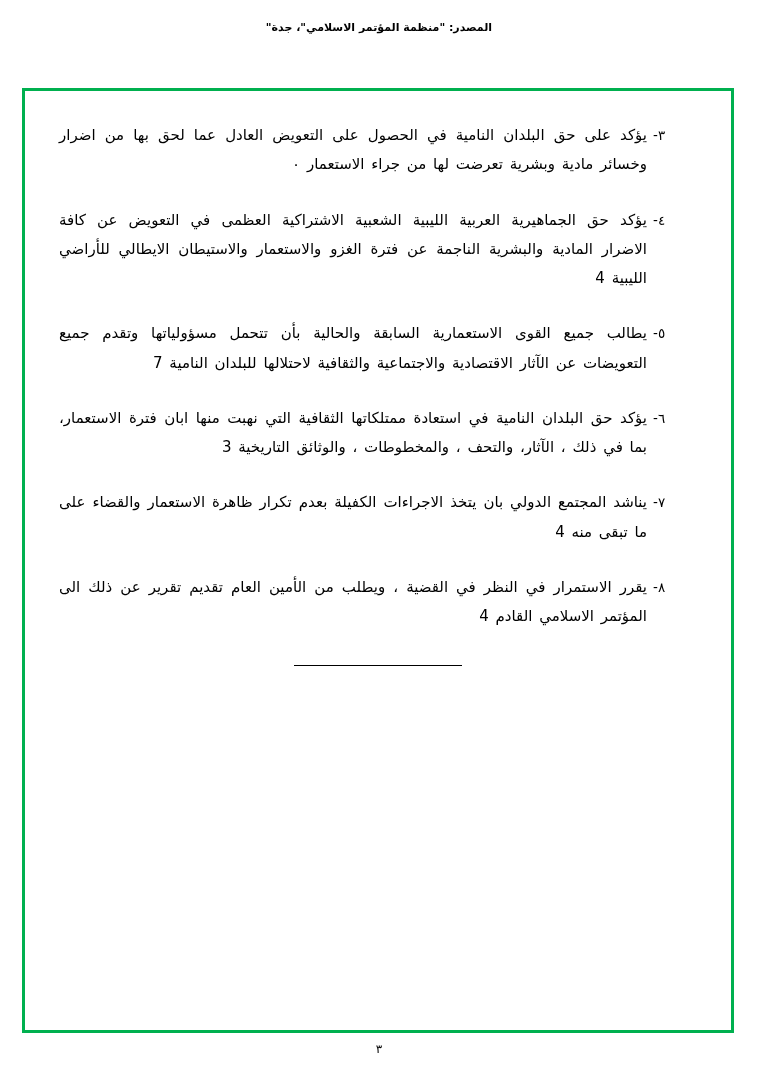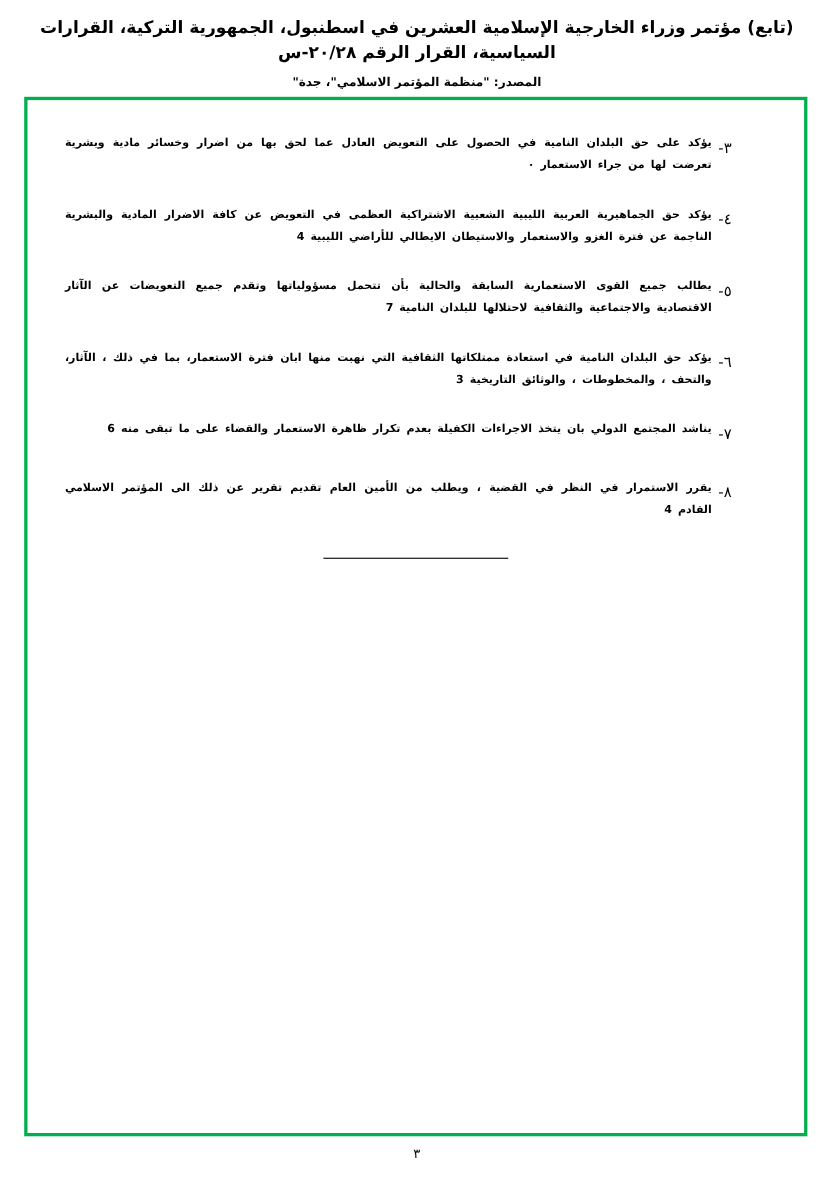"(تابع) مؤتمر وزراء الخارجية الإسلامية" div.header-title { html: <div>(تابع) مؤتمر وزراء الخارجية الإسلامية العشرين في اسطنبول، الجمهورية التركية، القرارات السياسية، القرار الرقم ٢٠/٢٨-س</div> -> none }
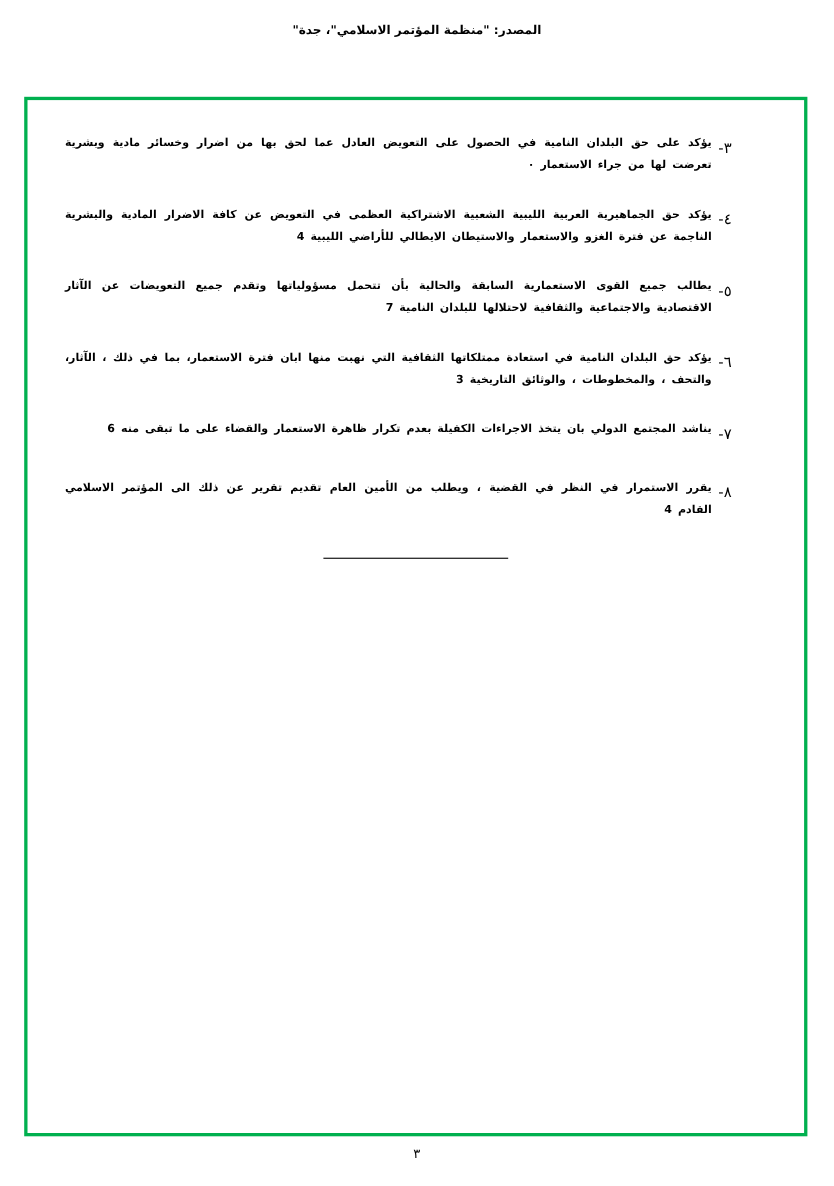"يؤكد على حق البلدان النامية" .clause-body { font-size: 10px -> 15px; font-weight: bold -> none }
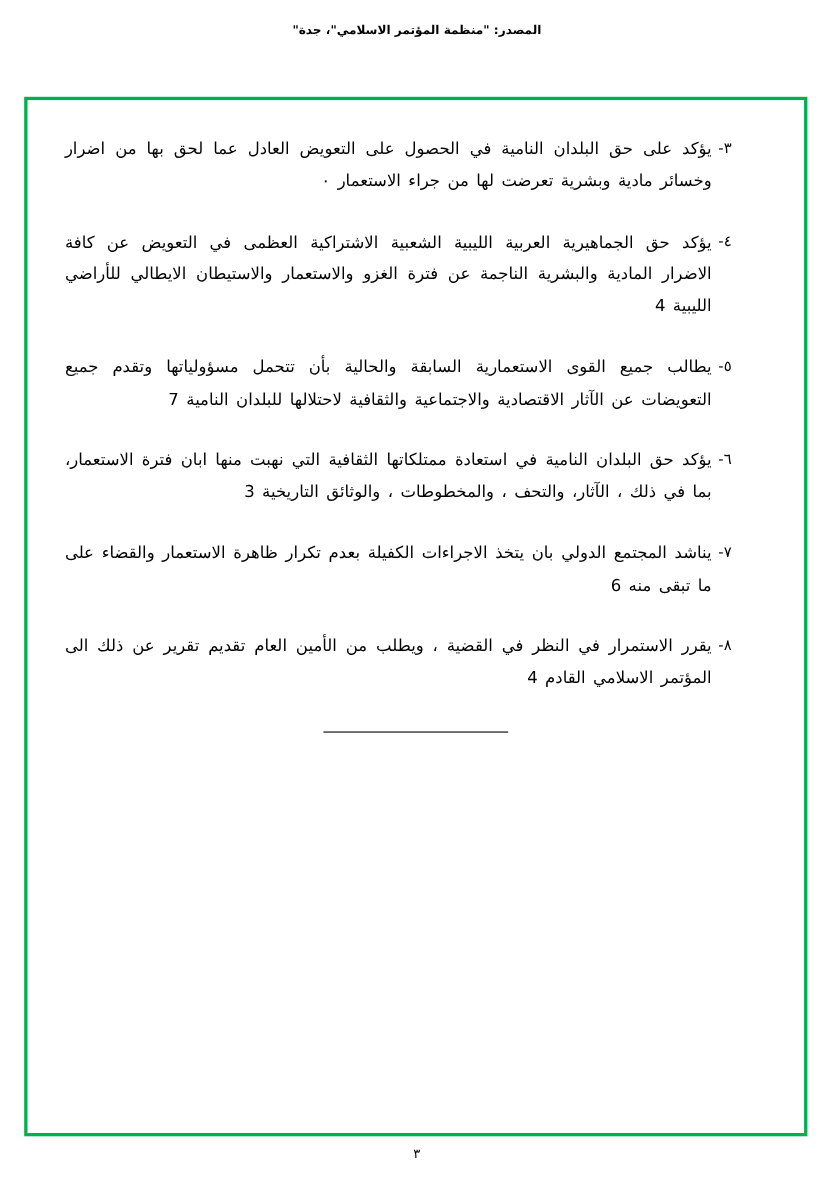"يناشد المجتمع الدولي بان يتخذ" div.clause-body { text: 6 -> 4 }
